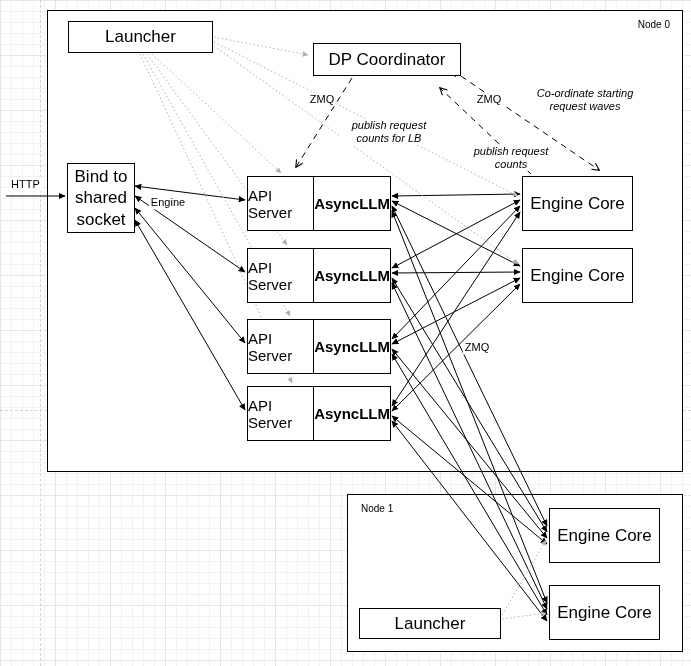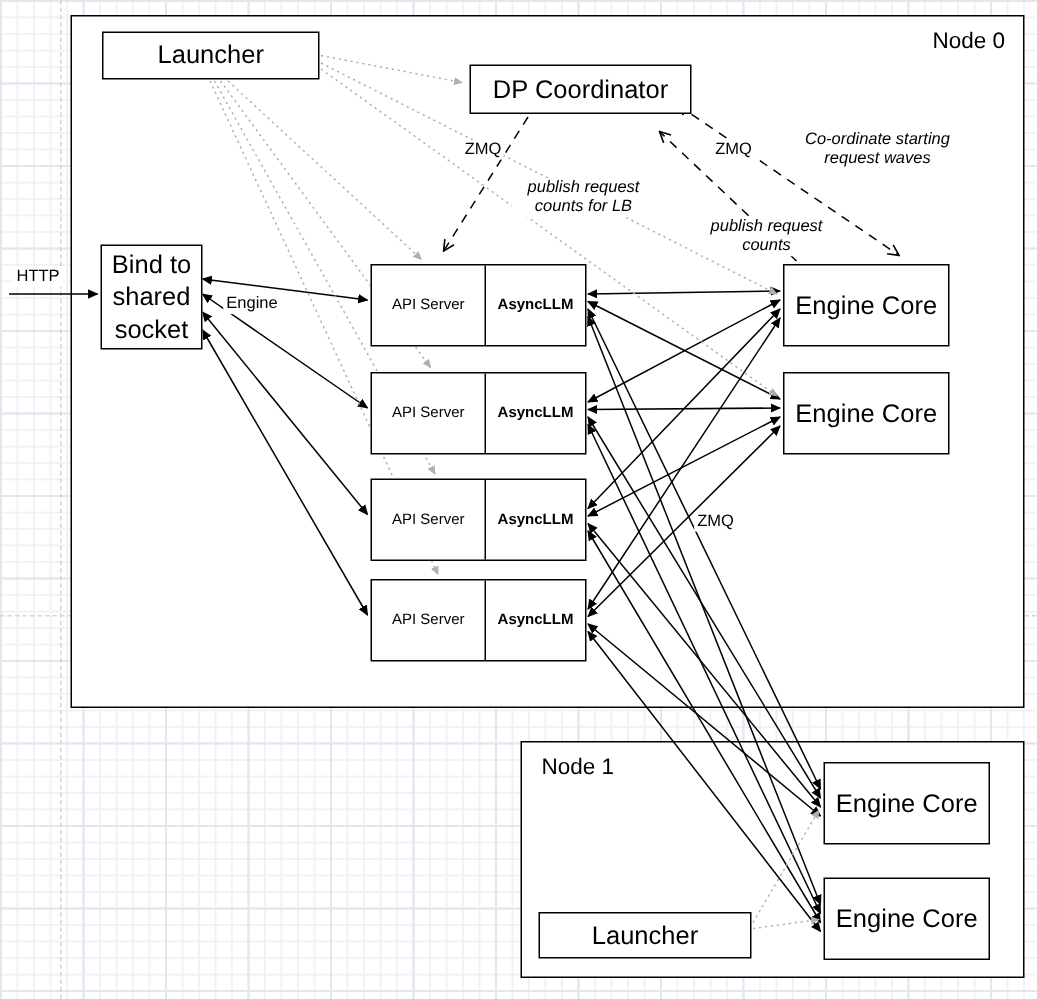"Node 0" .nodetitle { font-size: 15px -> 10px }
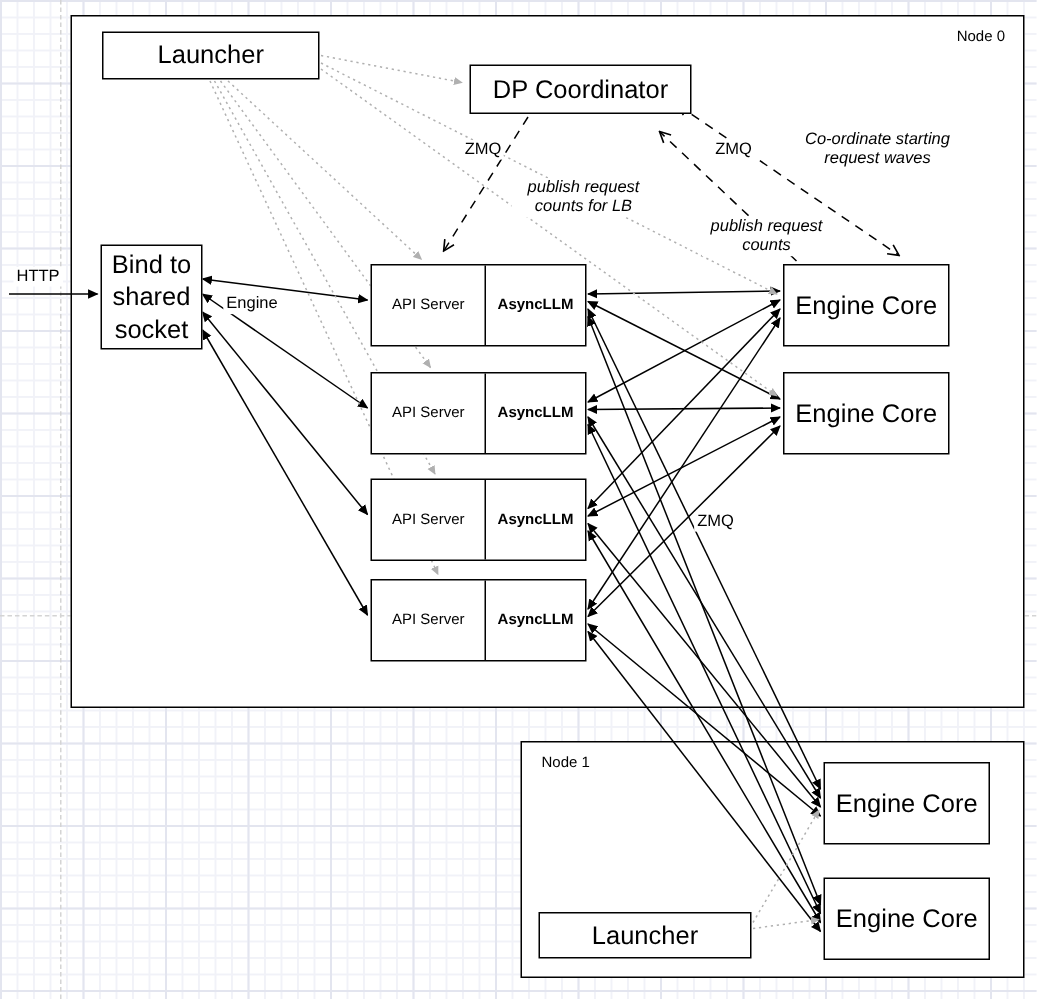"API Server" .apirow .cell { font-size: 10px -> 15px }
